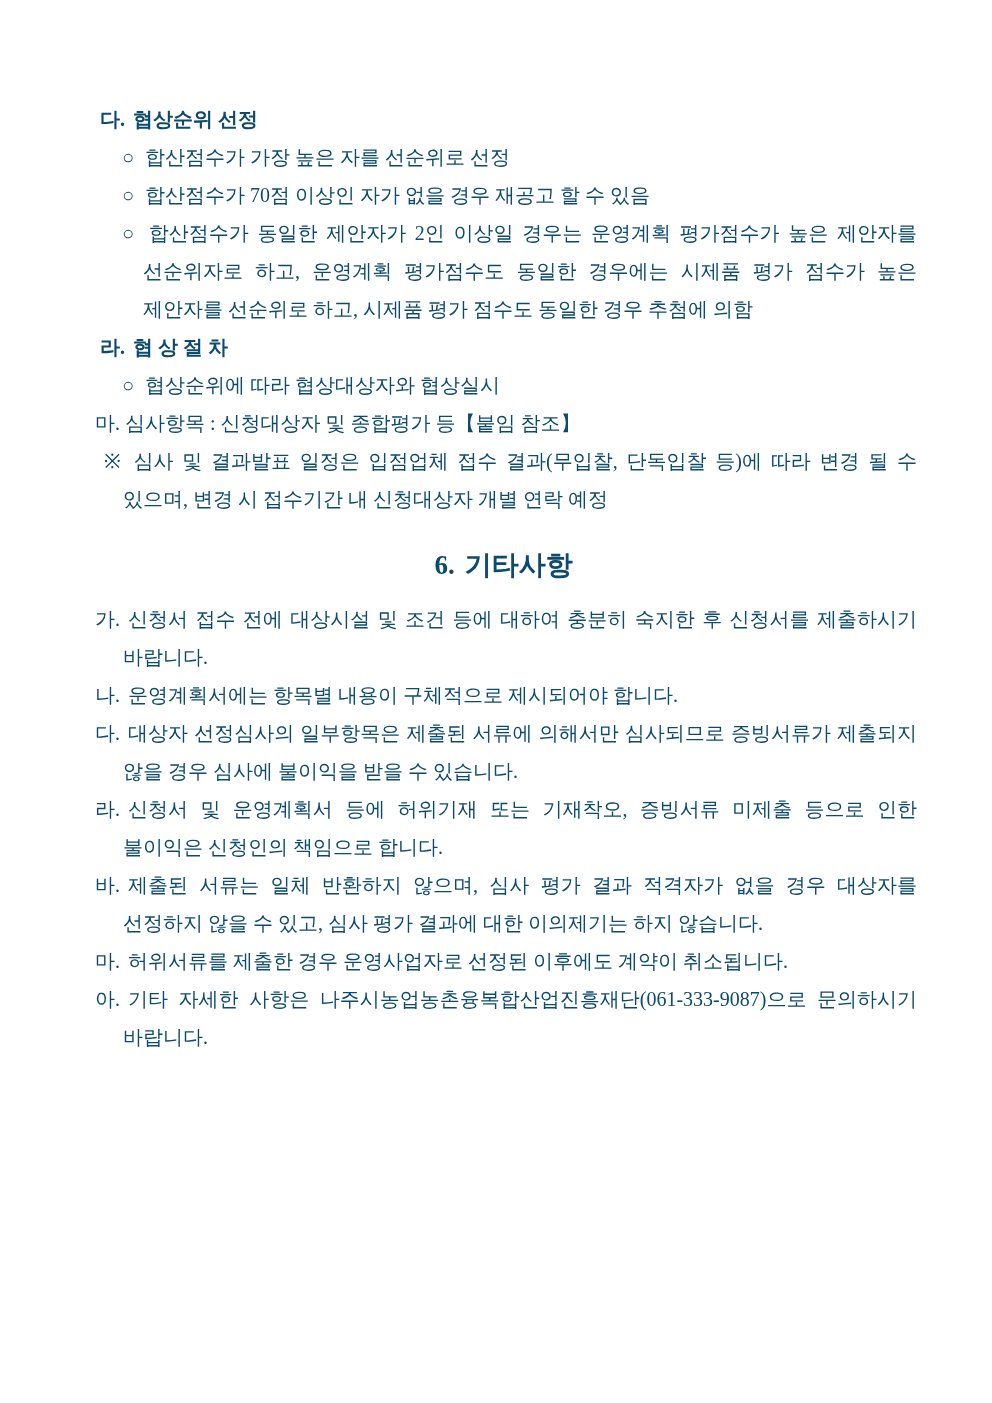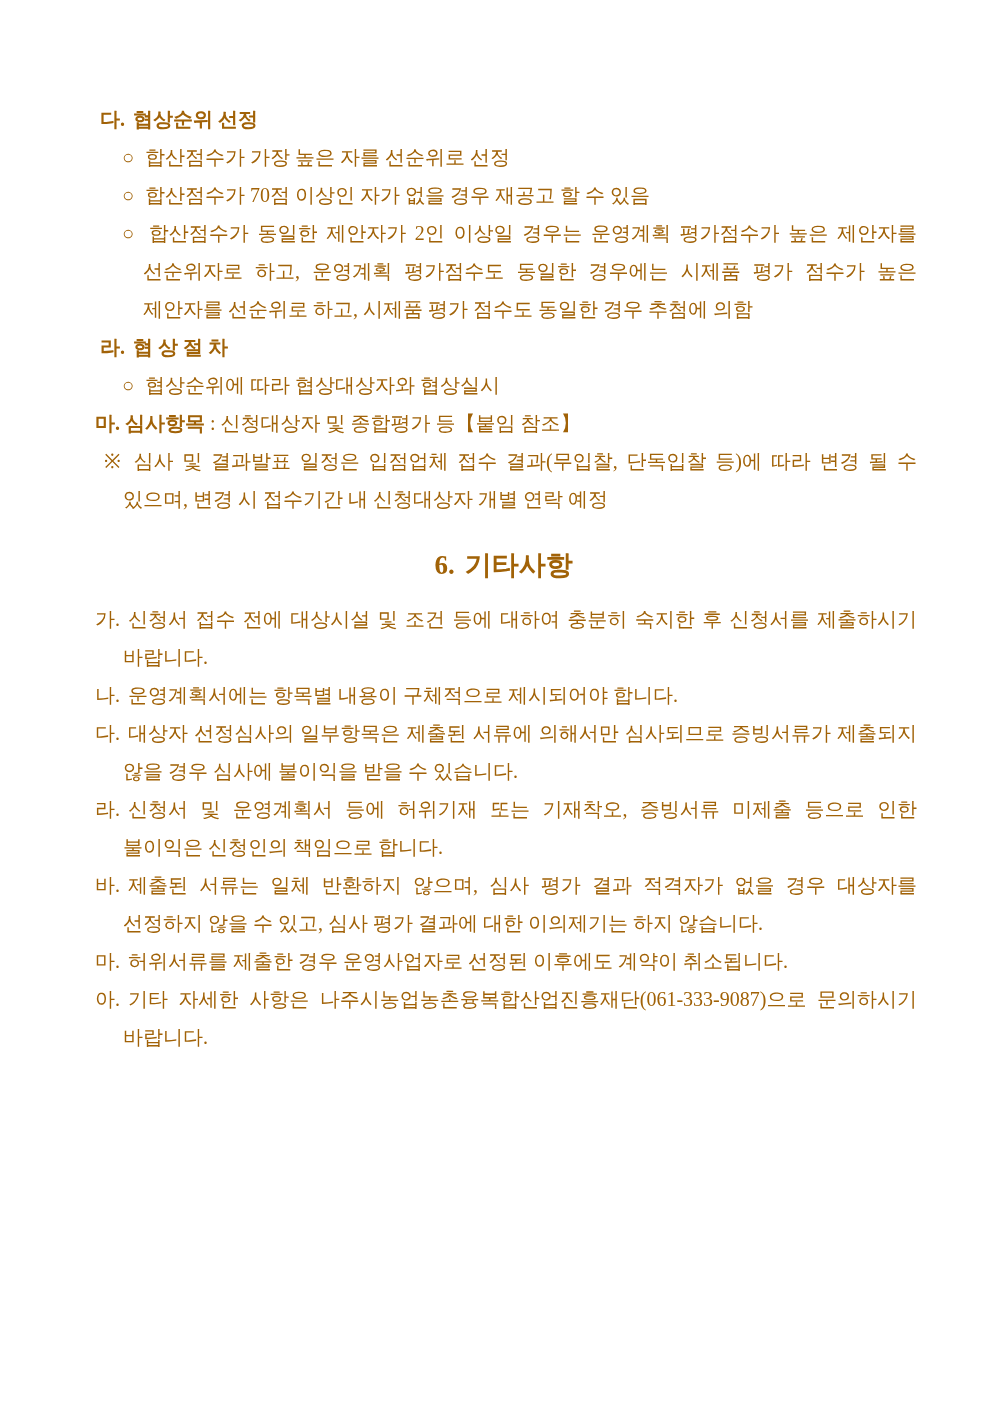"다. 협상순위 선정" .page { color: #a16207 -> #0c4a6e }
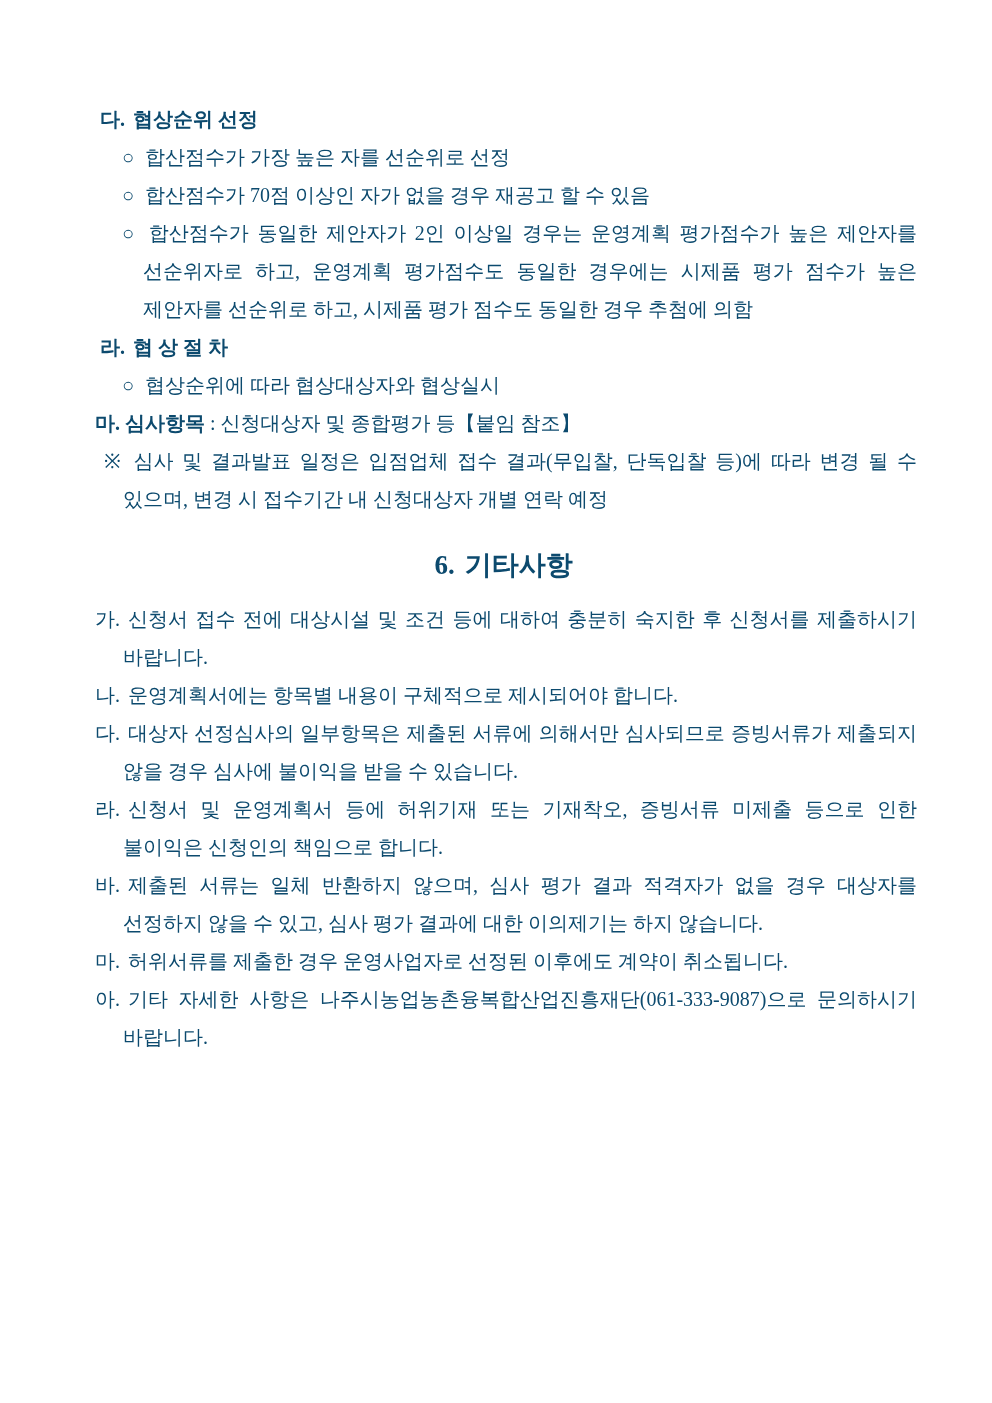"마. 심사항목" .b { font-weight: bold -> normal }
